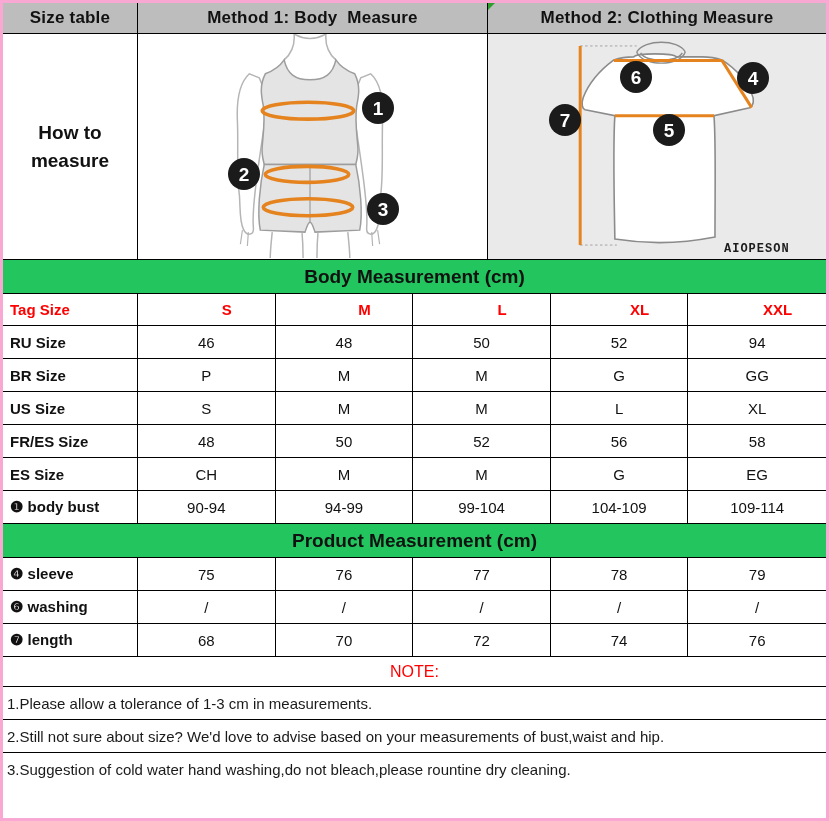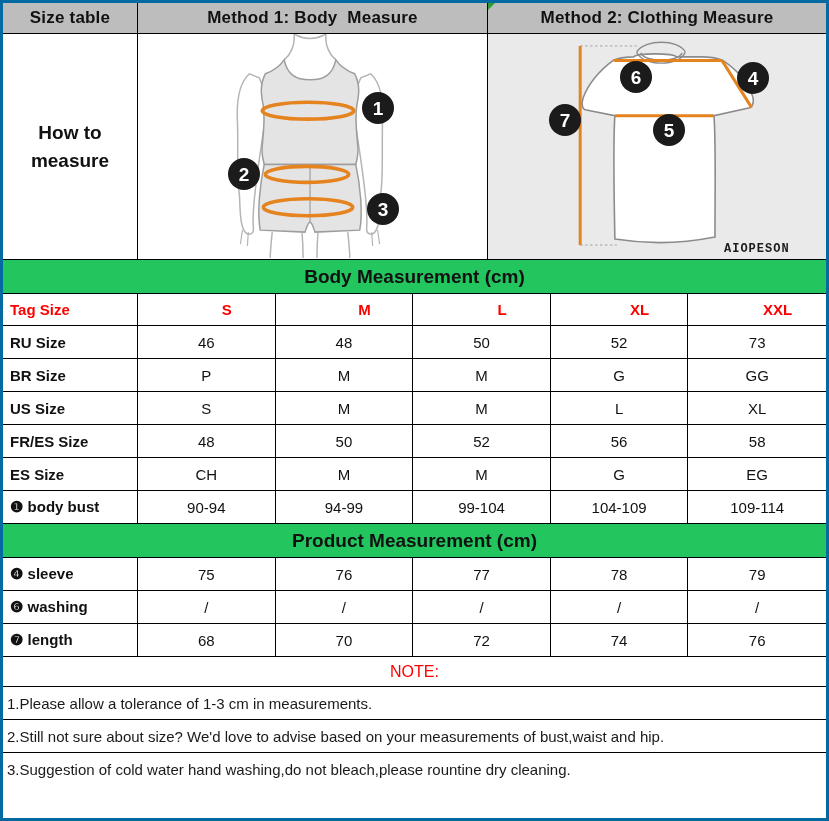"Size table" .sheet { border: 3px solid #0369a1 -> 3px solid #f9a8d4 }
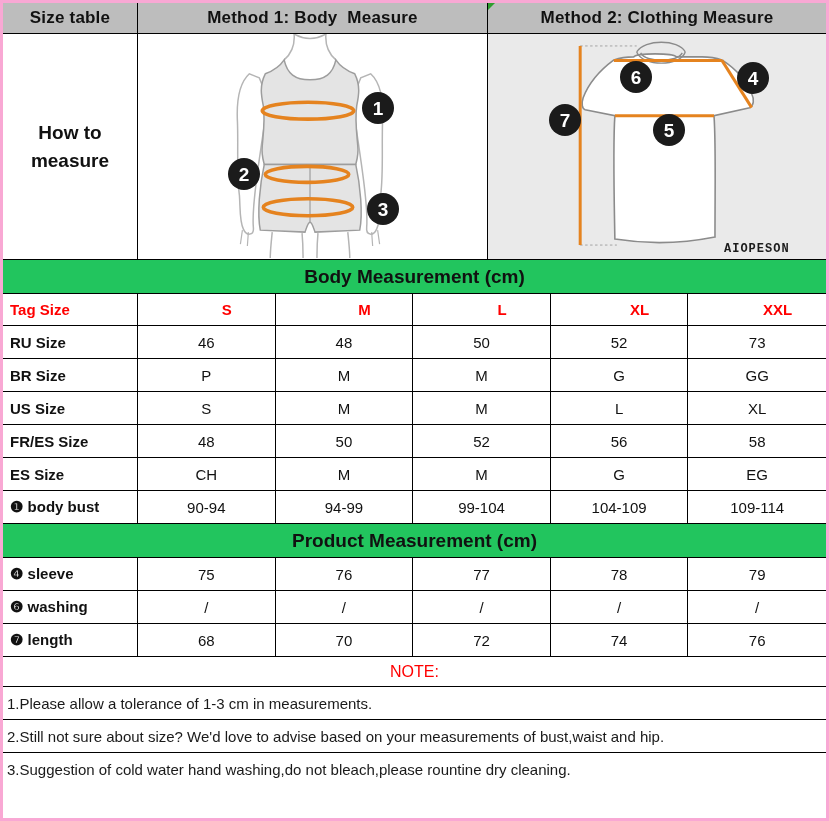"73" div.cell { text: 73 -> 94 }
